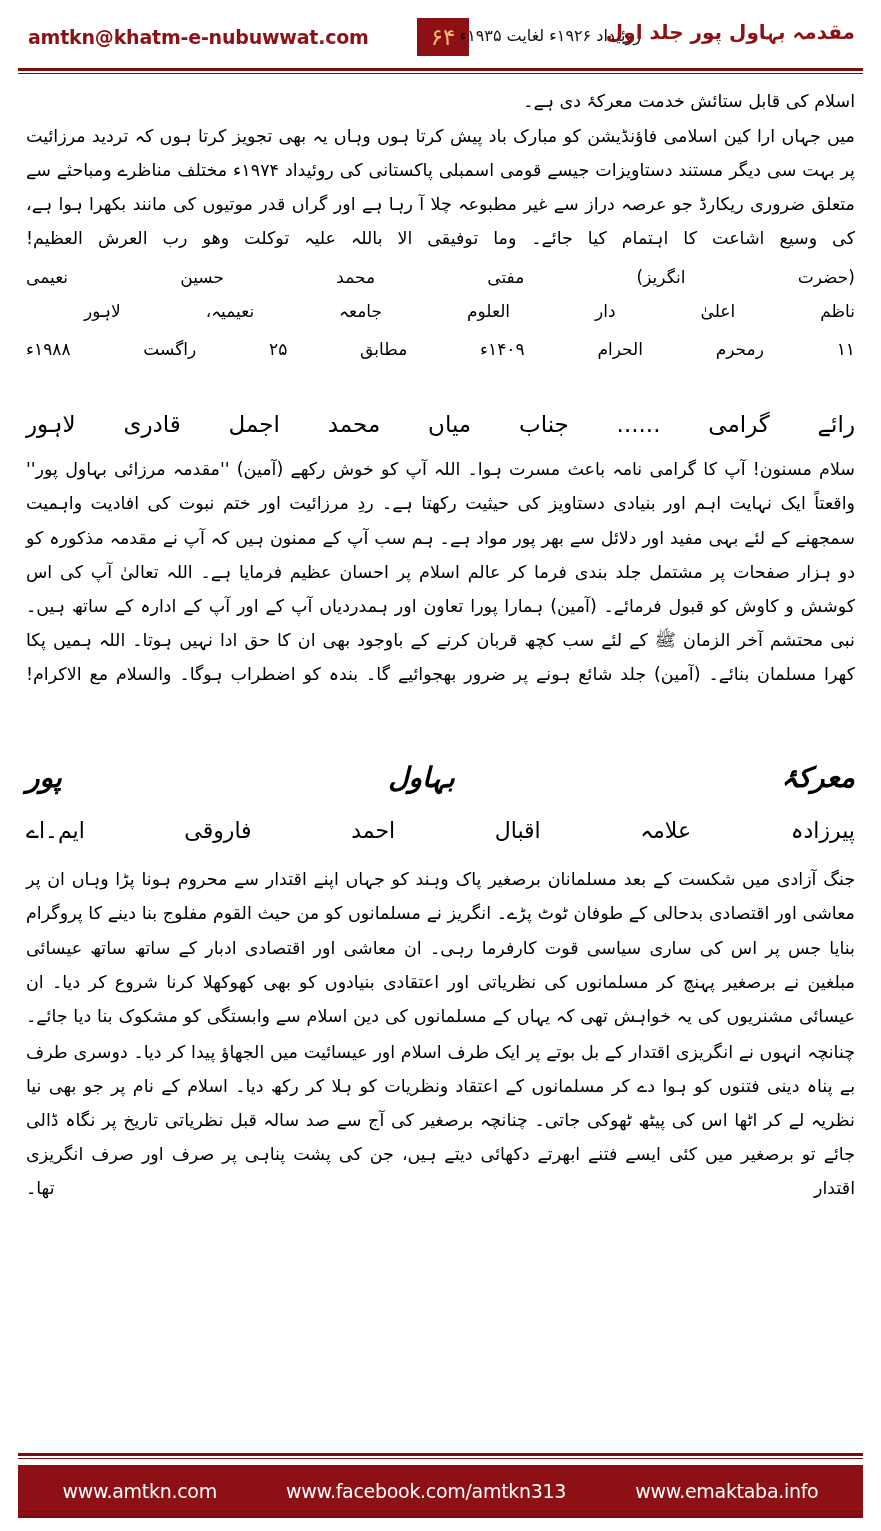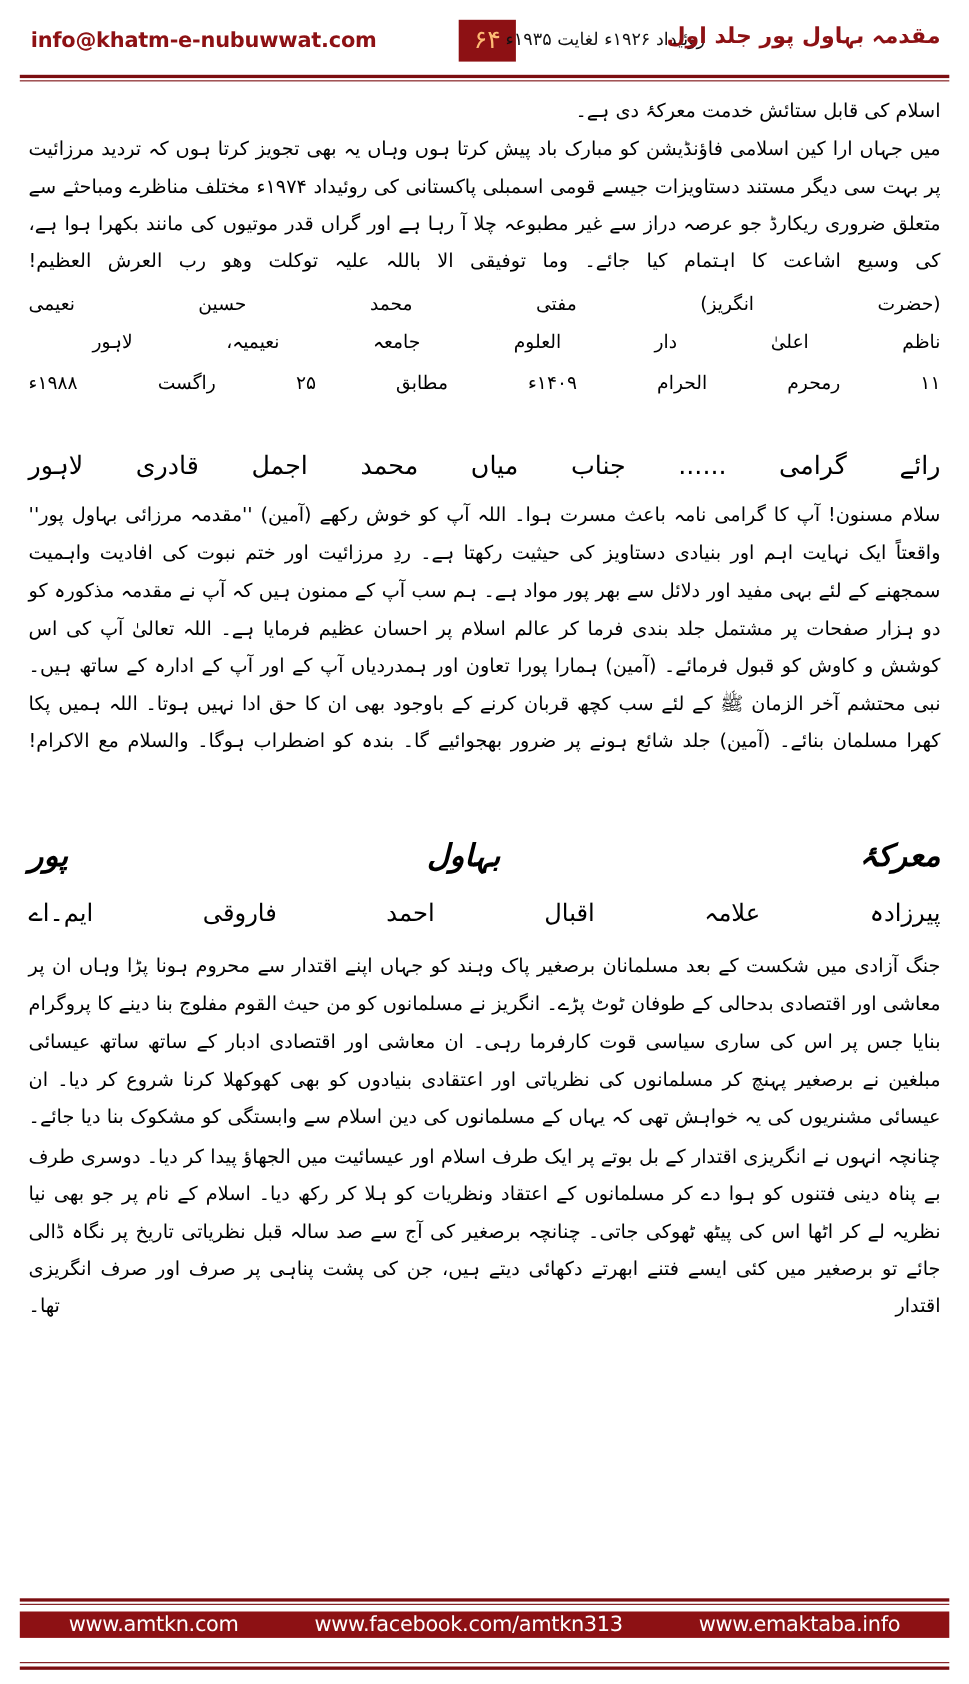"info@khatm-e-nubuwwat.com" div.hdr-email { text: info@khatm-e-nubuwwat.com -> amtkn@khatm-e-nubuwwat.com }
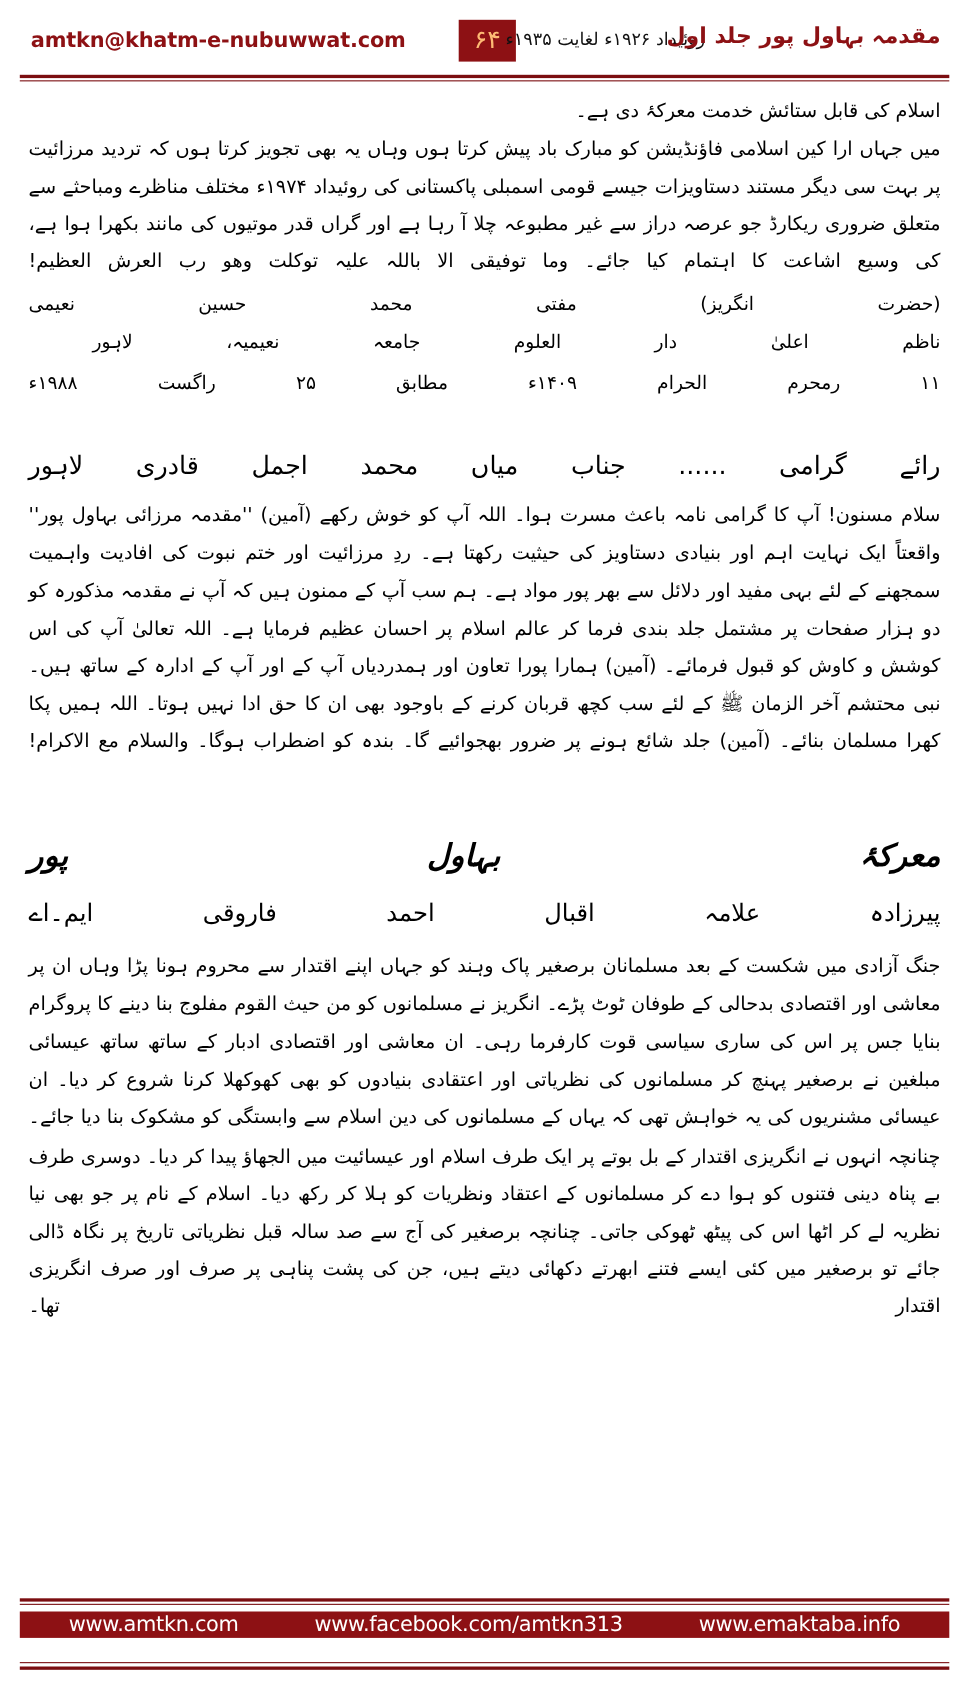"www.amtkn.com" .footer-bar { height: 24px -> 52px }
